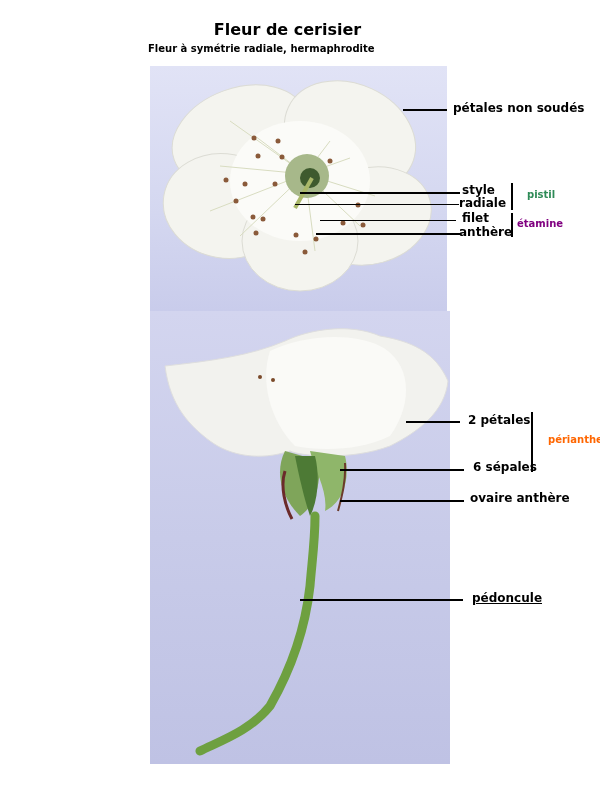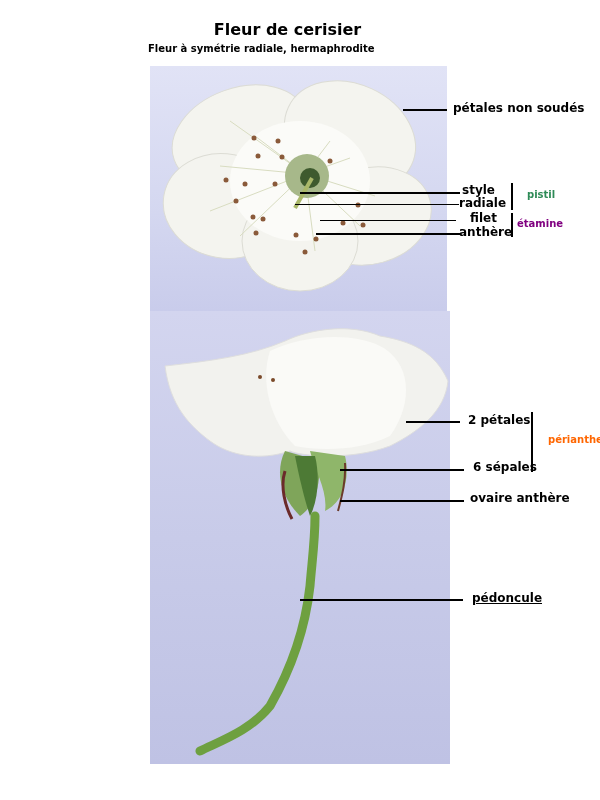"filet" div.label { margin-left: 8px -> none }
